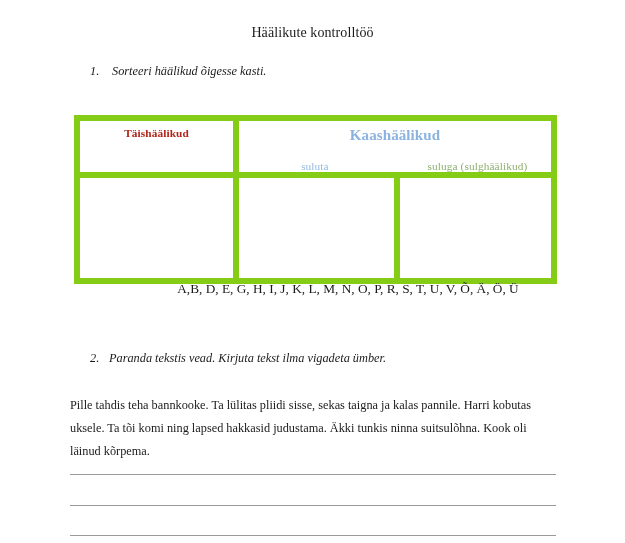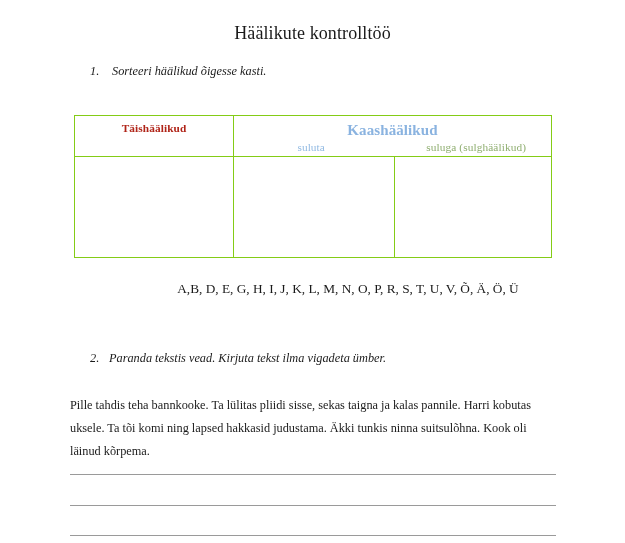"Häälikute kontrolltöö" .doc-title { font-size: 18px -> 14px }
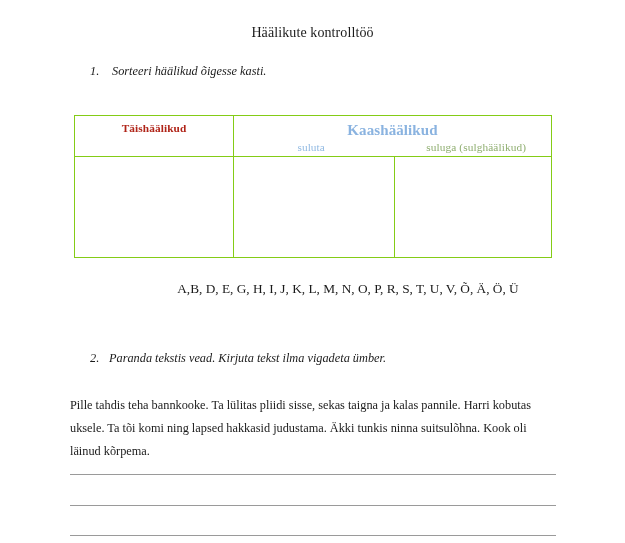"Täishäälikud" .sort-table td { border: 1px solid #84cc16 -> 6px solid #84cc16 }
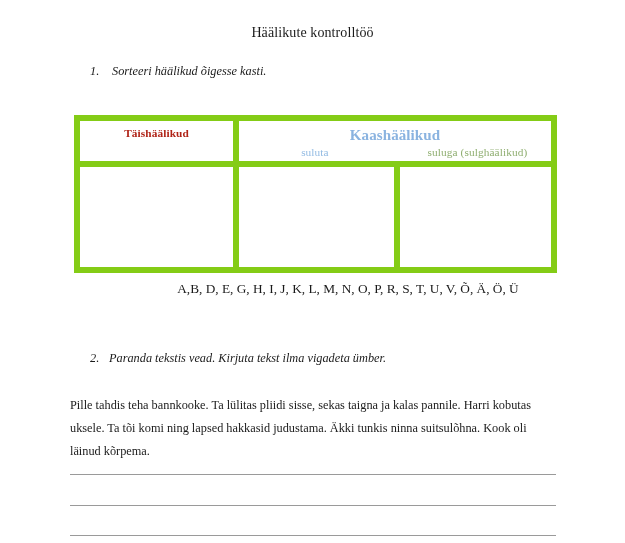"suluta" .sub-row { margin-top: 2px -> 16px }
